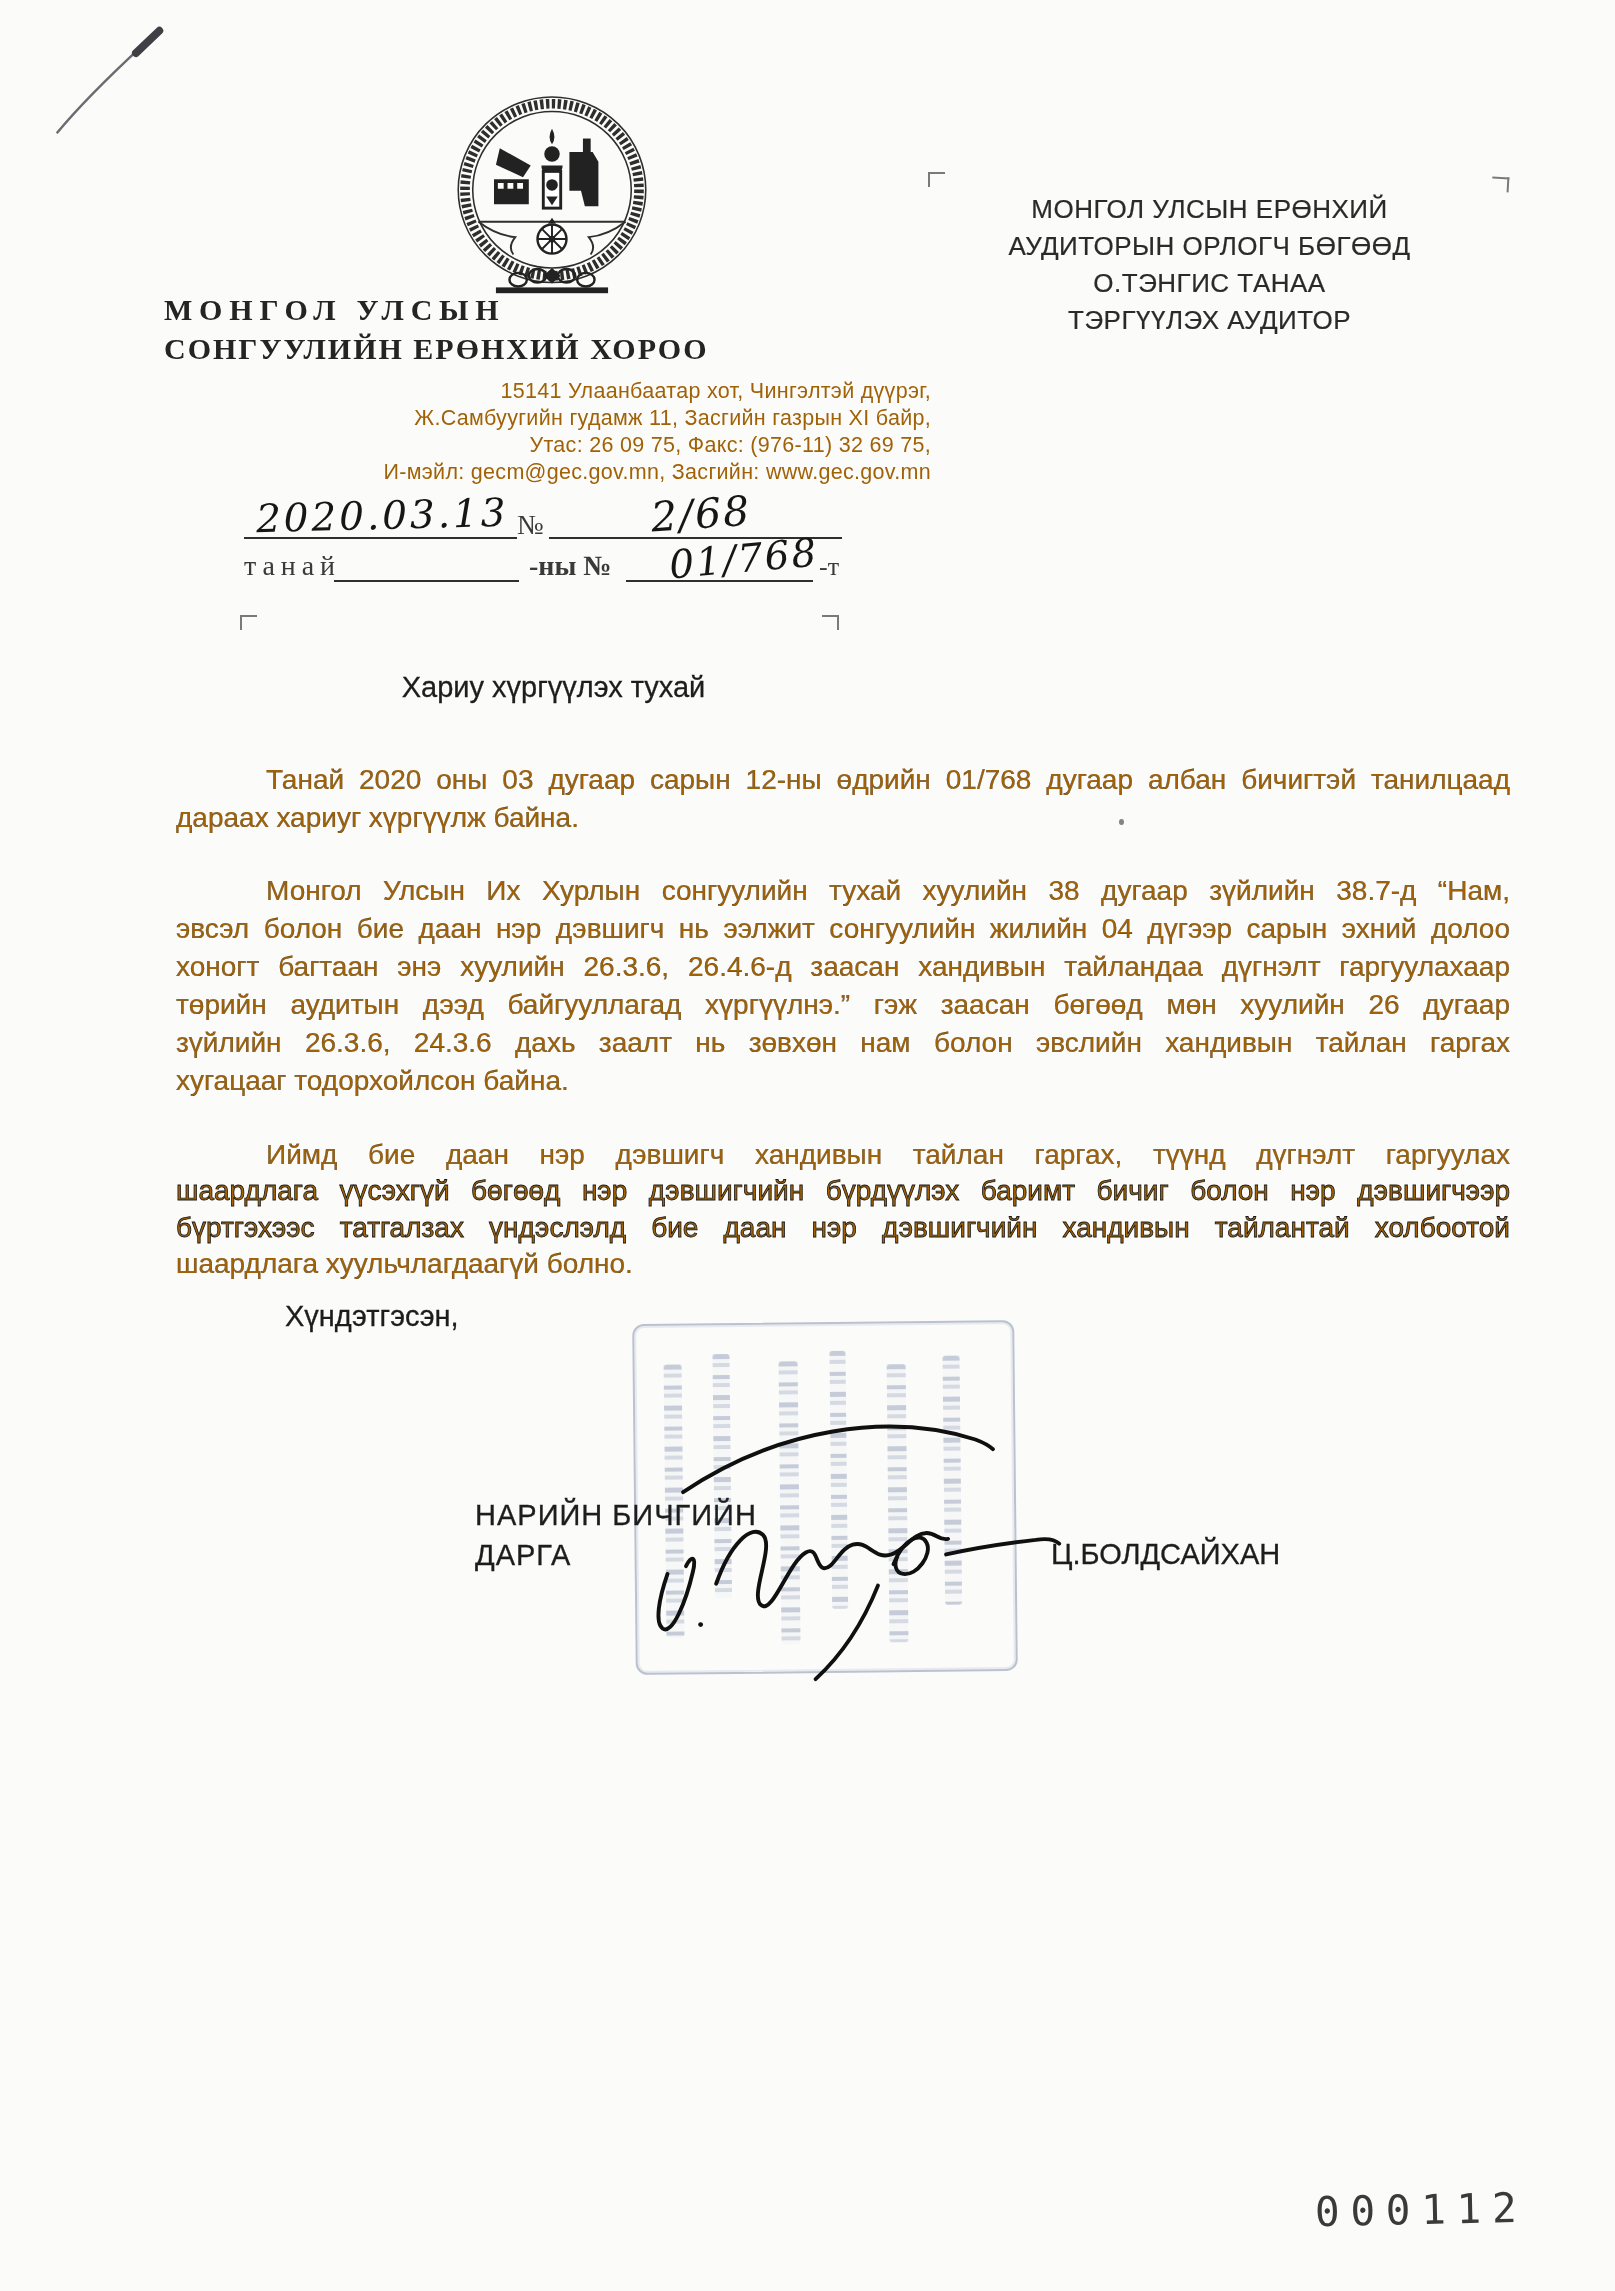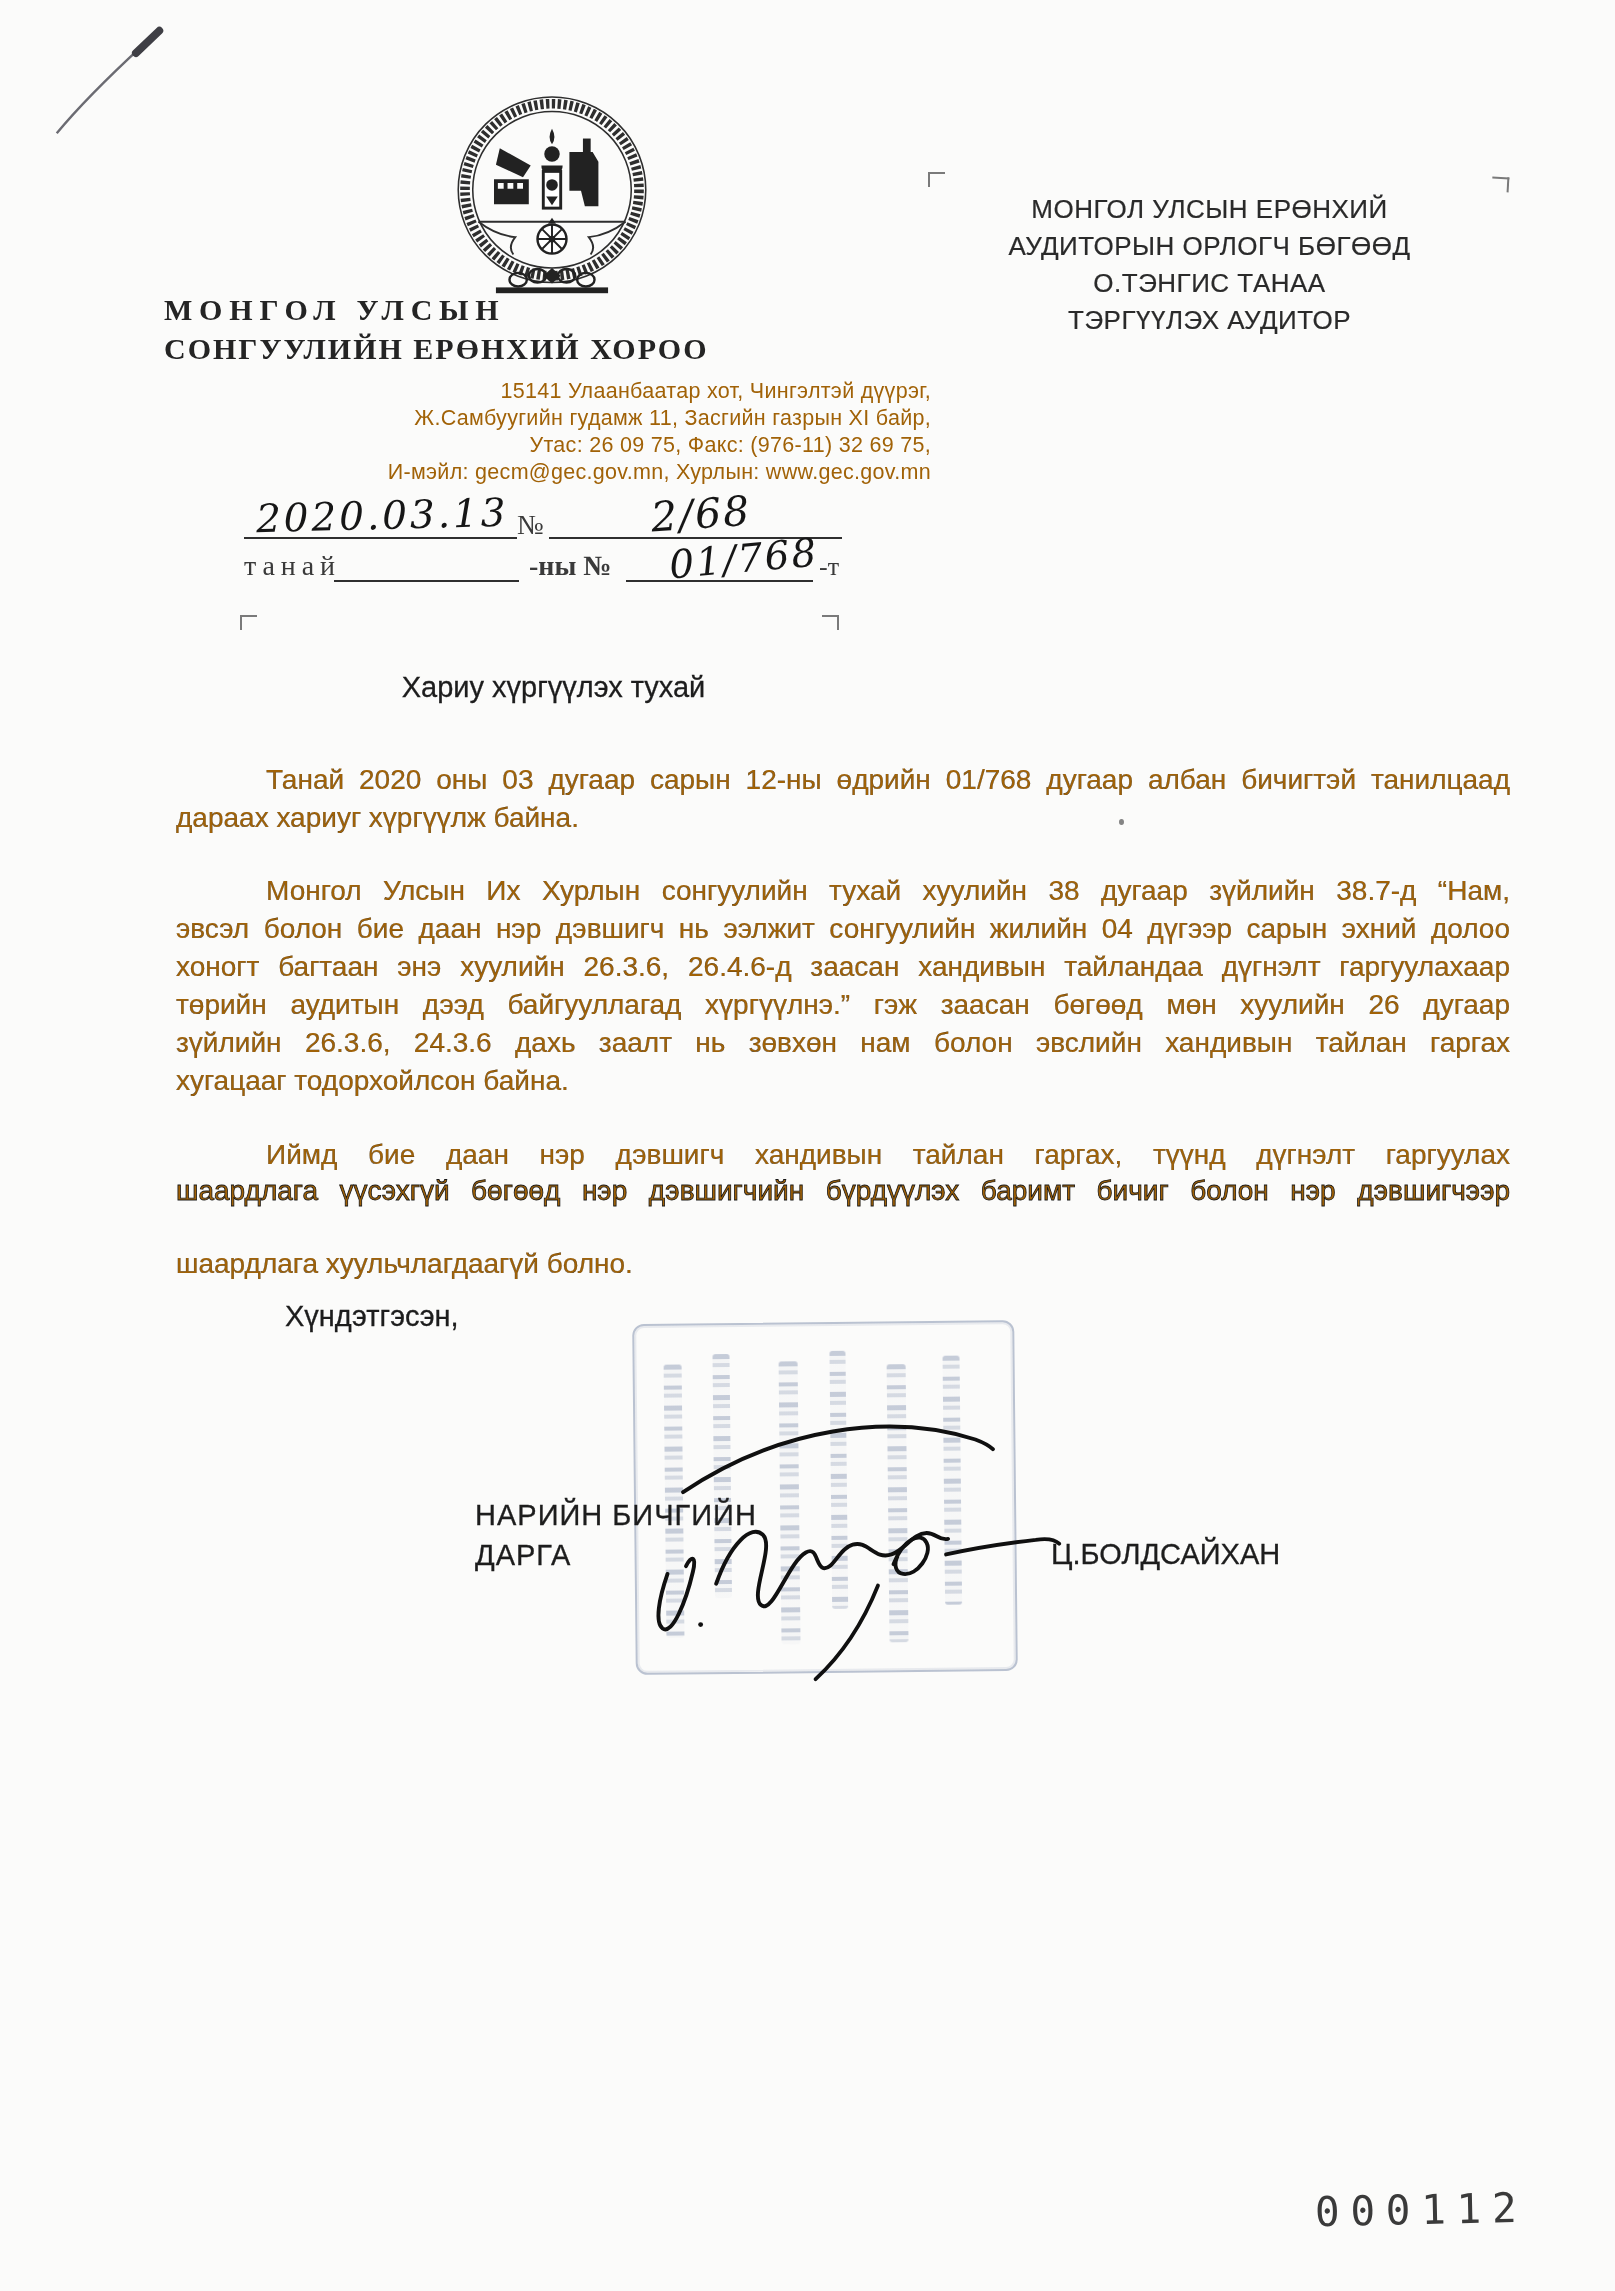"И-мэйл: gecm@gec.gov.mn, Хурлын:" div { text: Хурлын -> Засгийн }
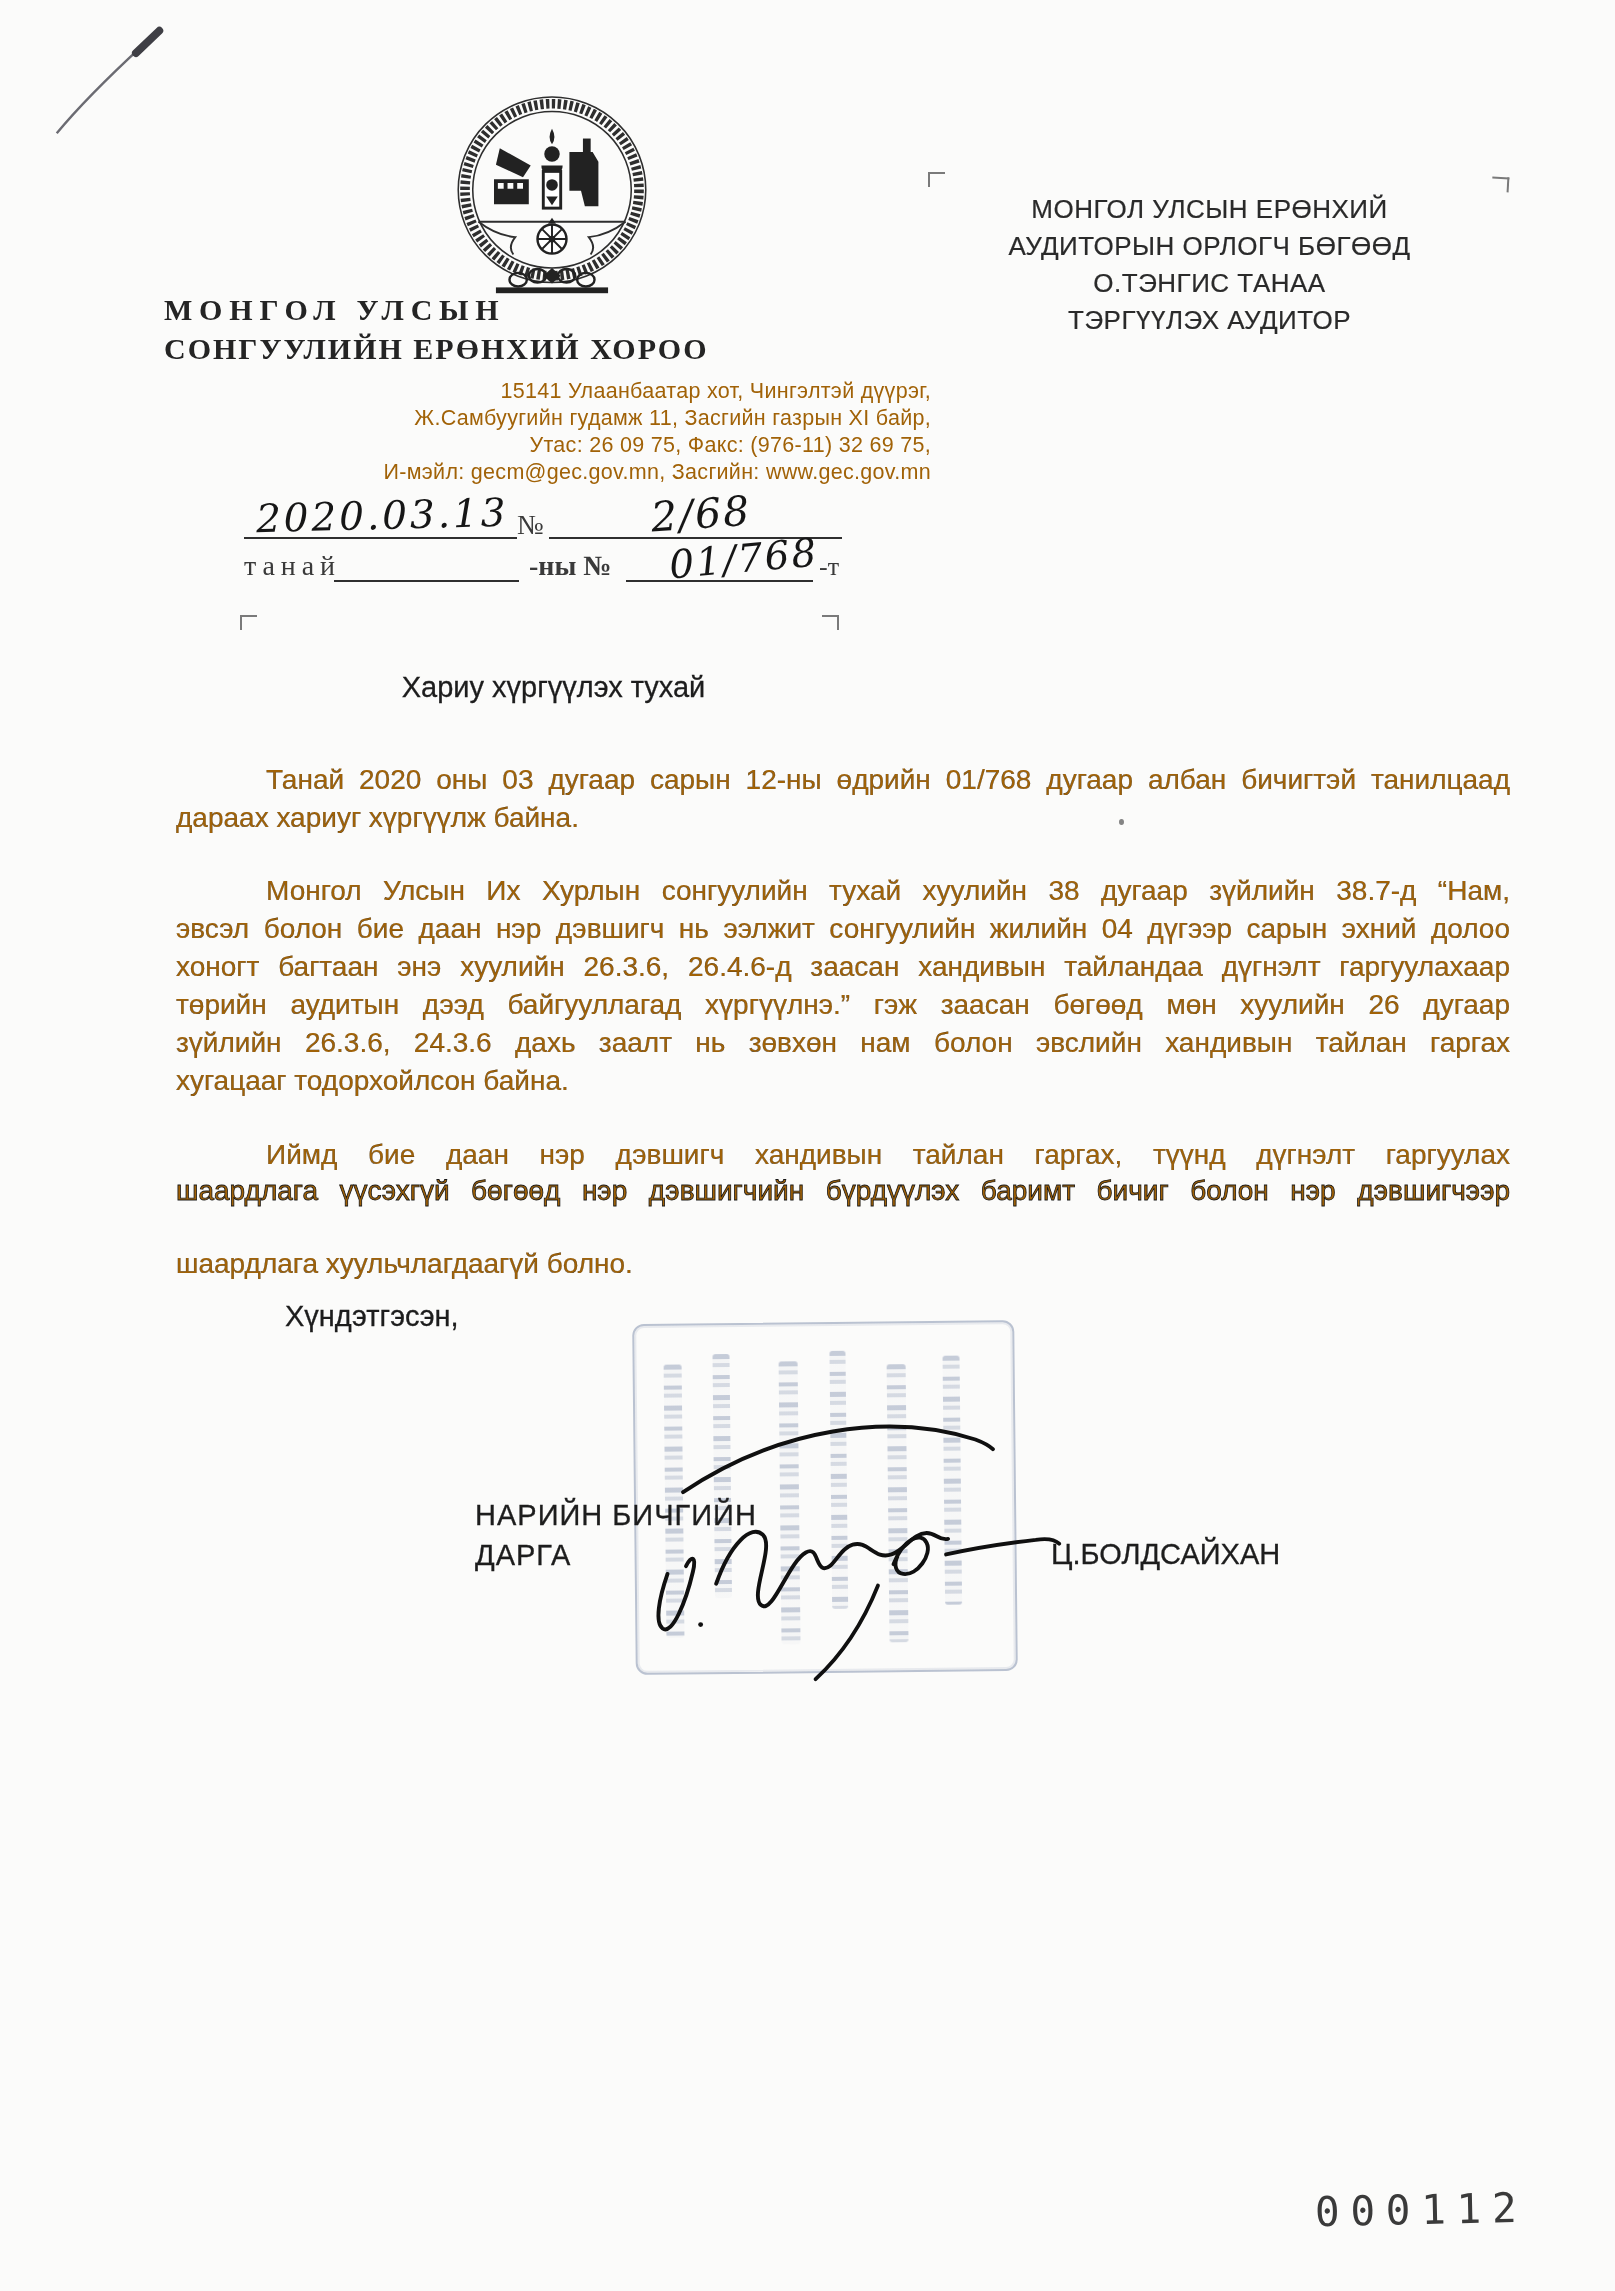"бүртгэхээс татгалзах үндэслэлд бие даан" div.abs { html: none -> <div>бүртгэхээс татгалзах үндэслэлд бие даан нэр дэвшигчийн хандивын тайлантай холбоотой</div> }
